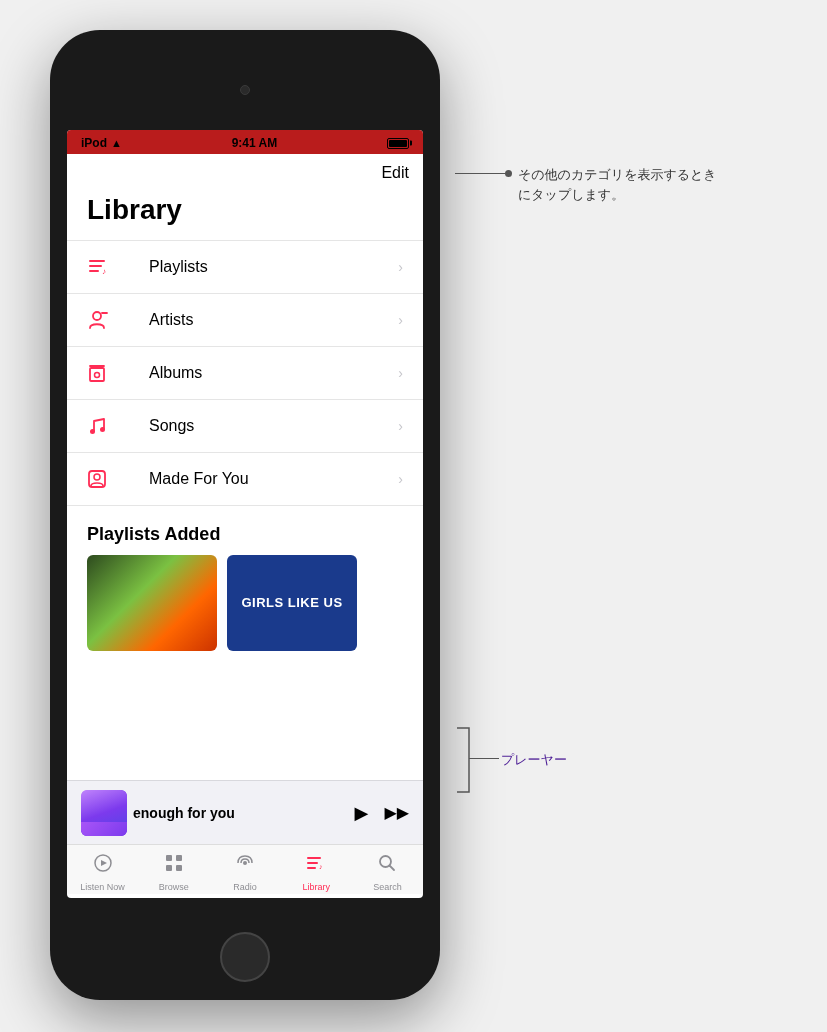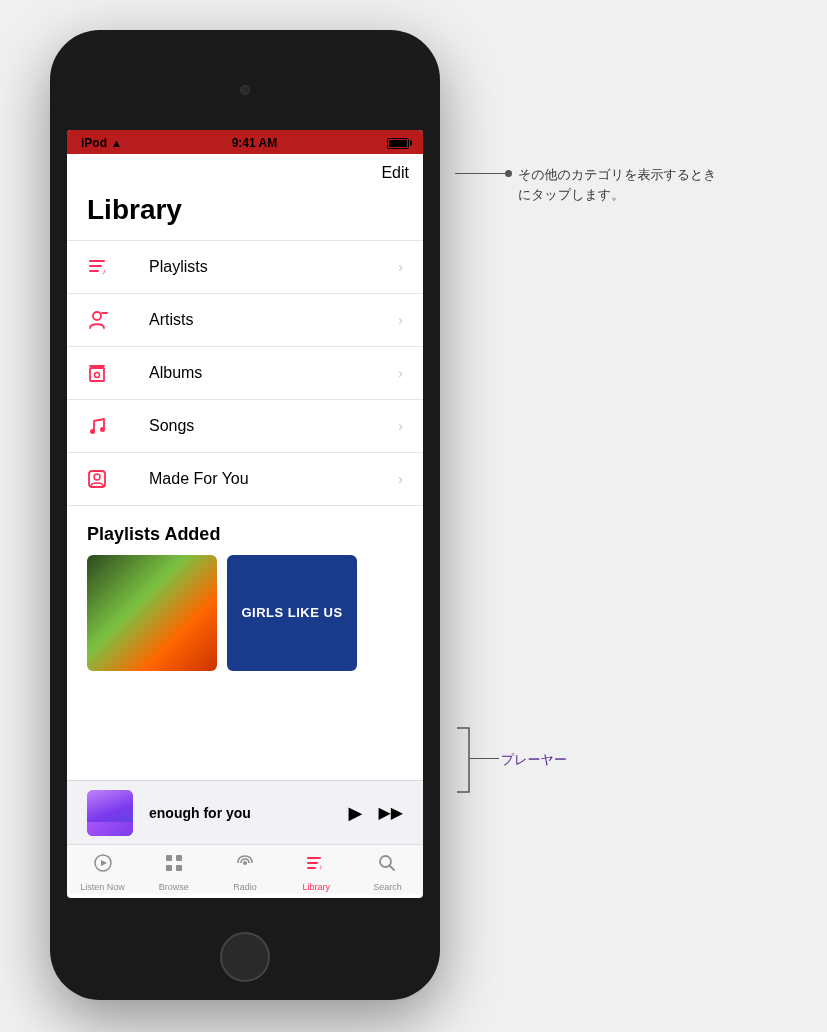"GIRLS LIKE US" .album-thumb { height: 116px -> 96px }
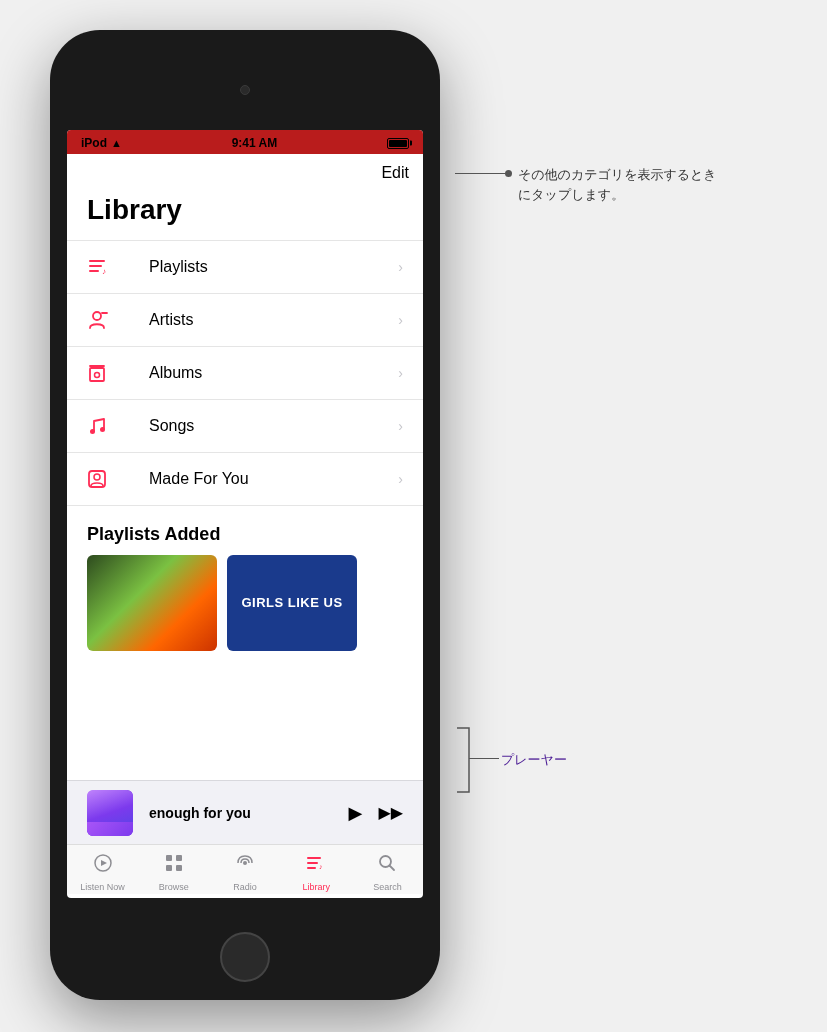"enough for you" .mini-player { gap: 16px -> 6px; padding: 0 20px -> 0 14px }
